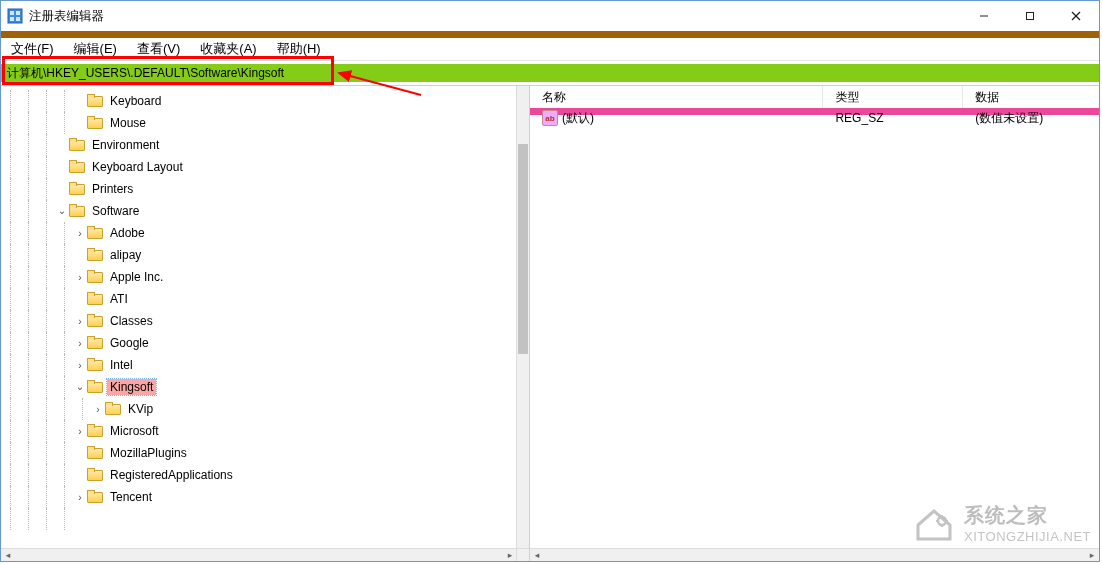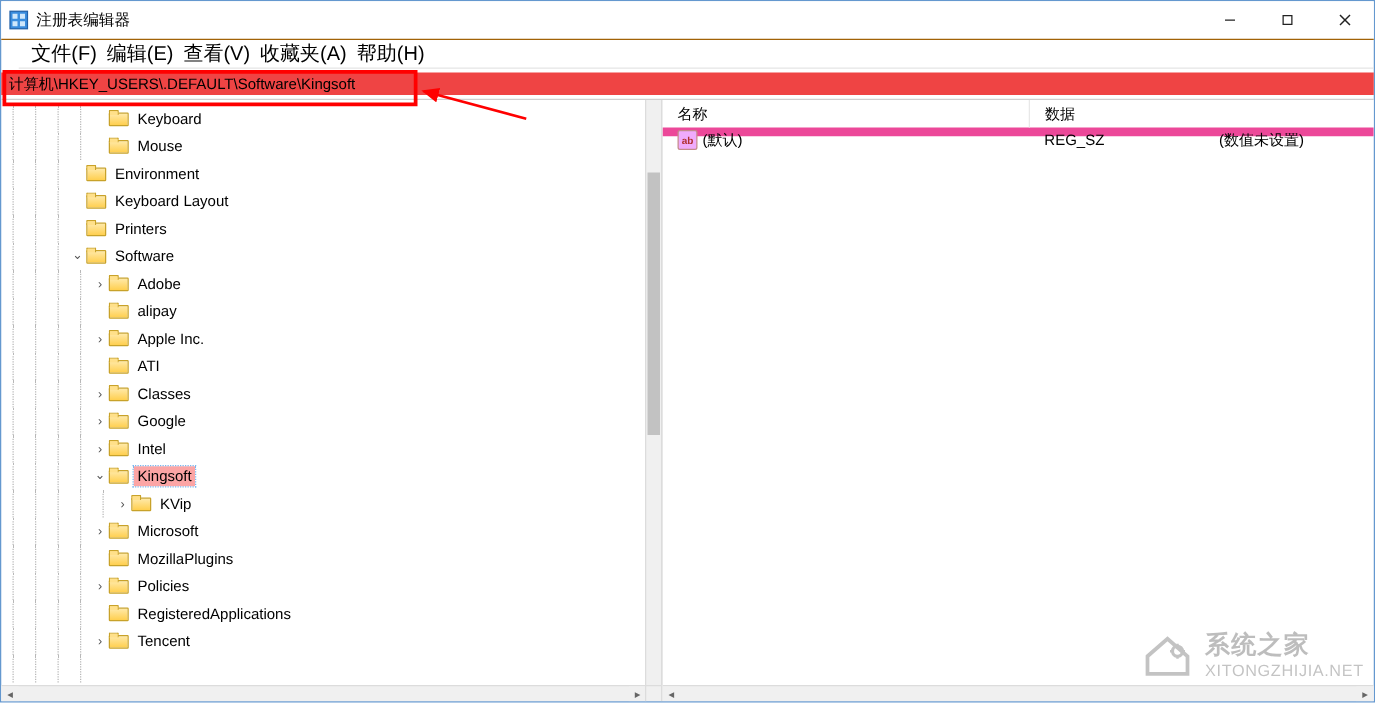"注册表编辑器" .titlebar { border-bottom: 1px solid #a16207 -> 7px solid #a16207 }
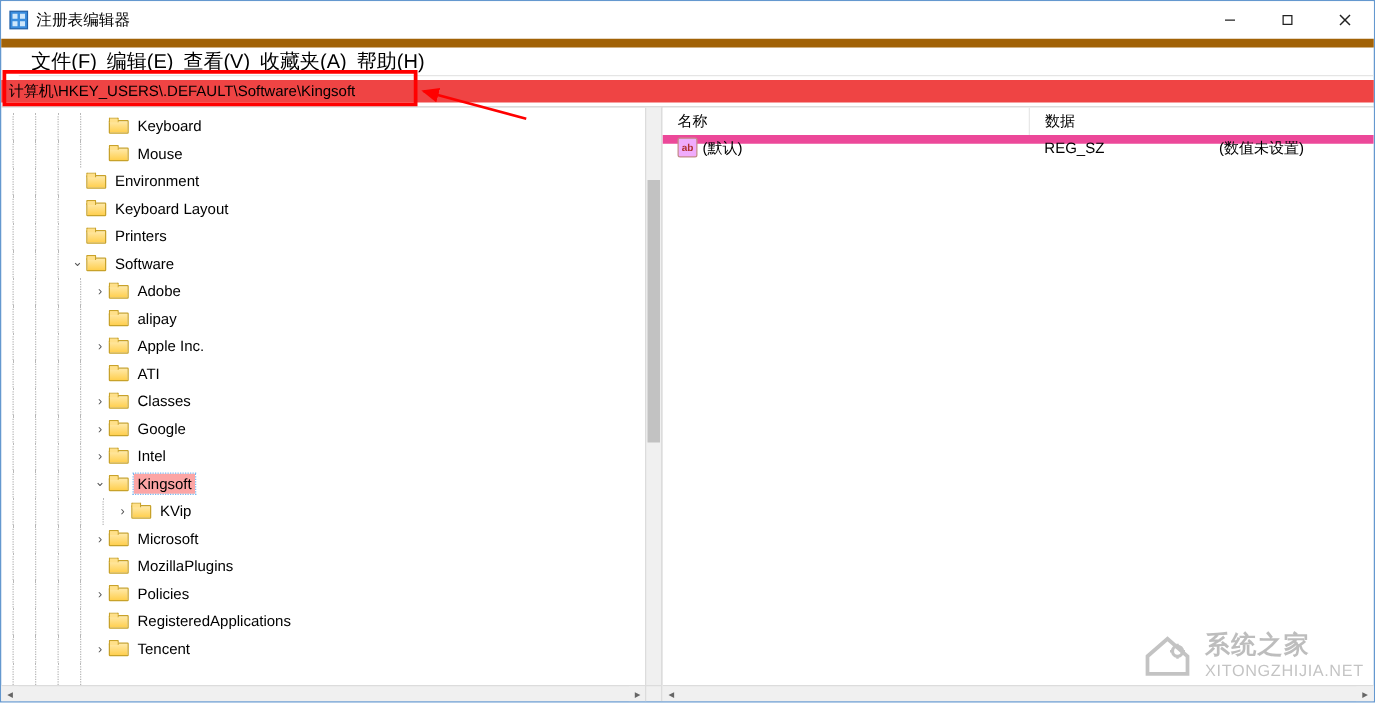"文件(F)" .menubar { font-size: 16px -> 13px; gap: 0 -> 12px; margin-left: 14px -> none }
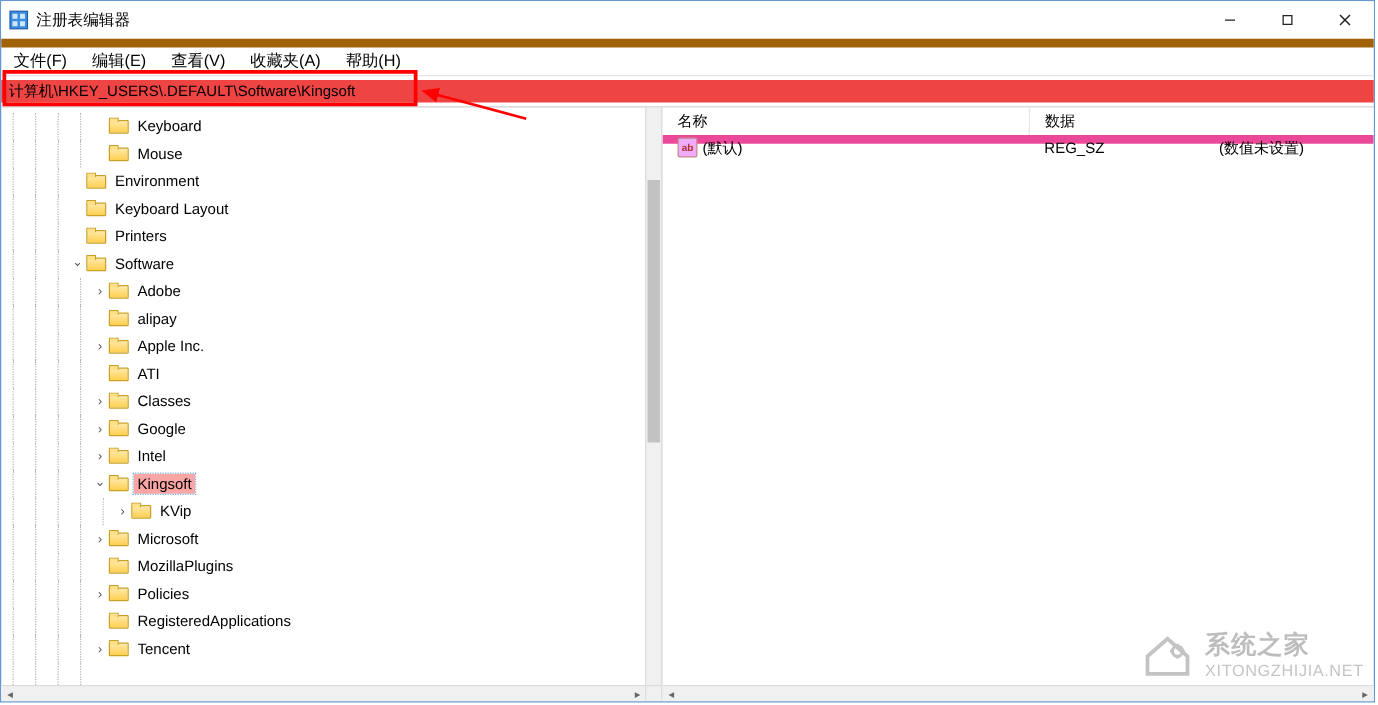"计算机\HKEY_USERS\.DEFAULT\Software\Kingsof" .address-input { background: #ef4444 -> #84cc16 }
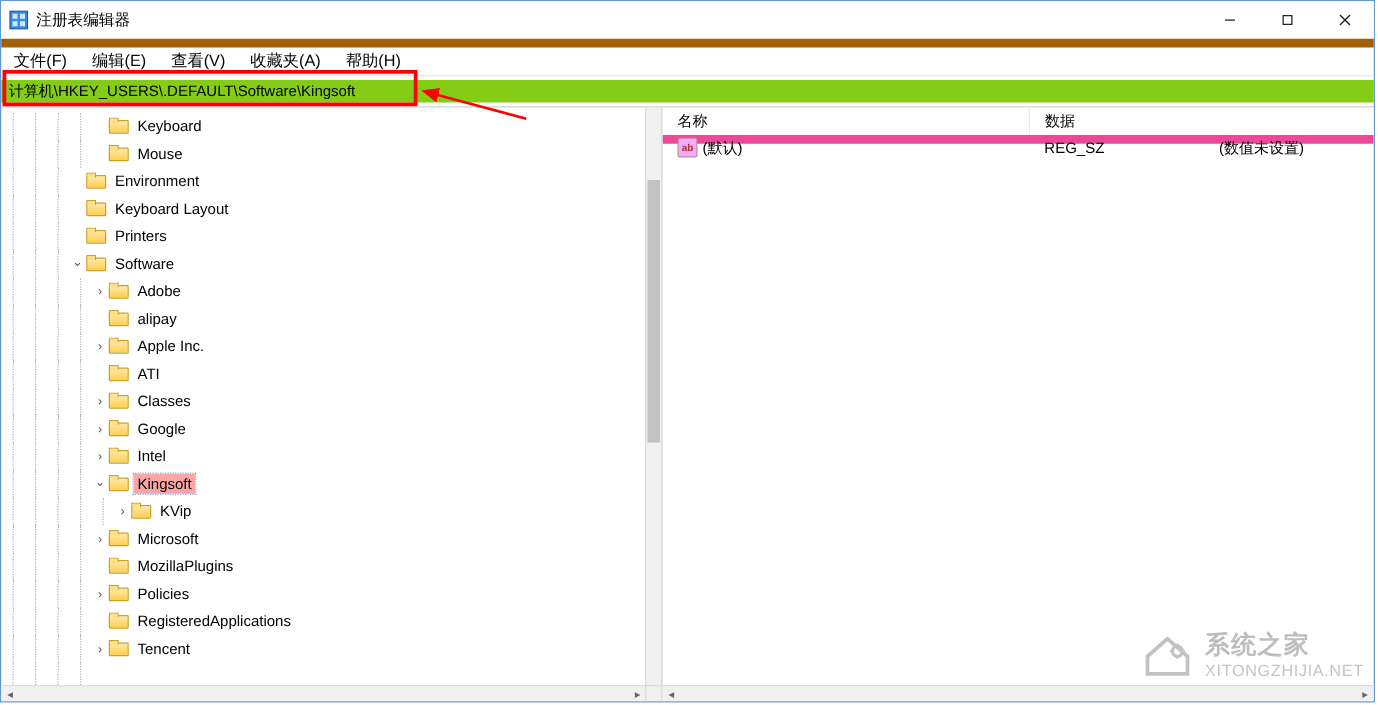"类型" div.col { html: none -> <div>类型</div> }
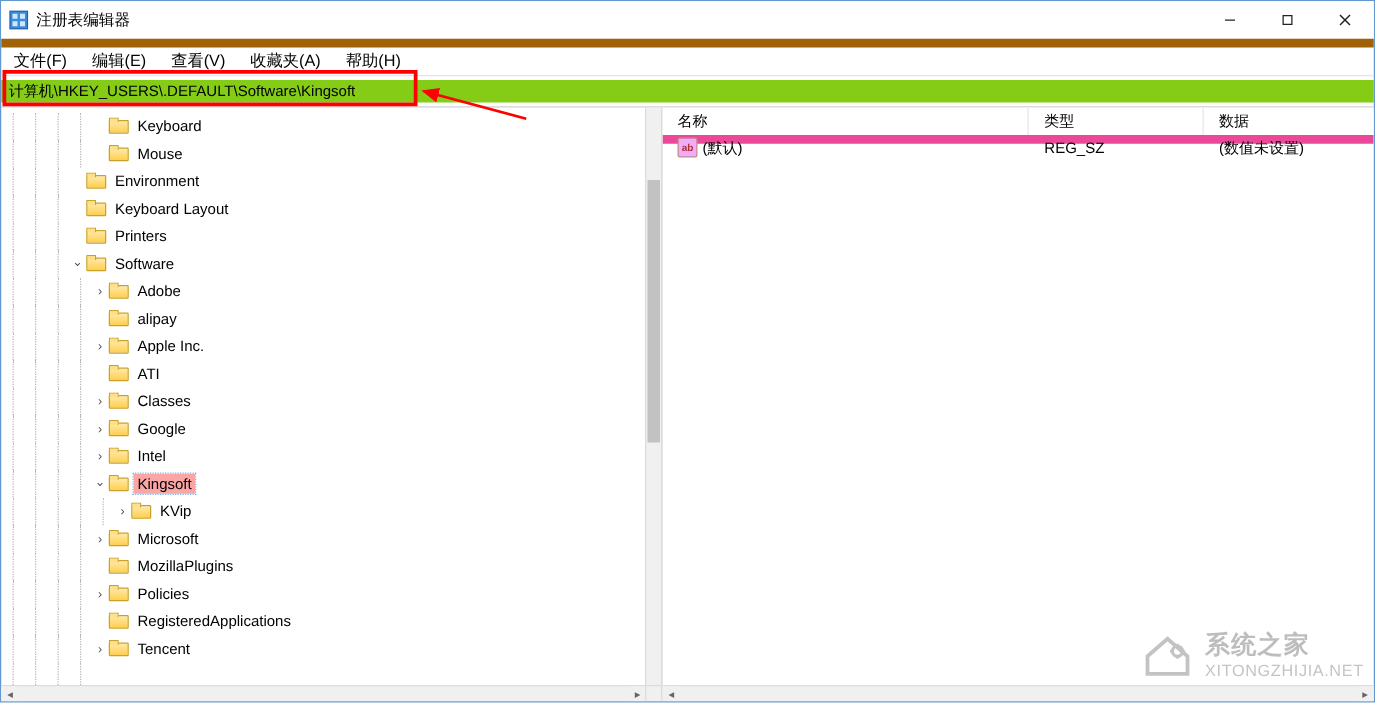"Policies" div.node { html: <div> <span></span> <span></span> <span></span> <span></span> <span></span> <span></span> <span>Policies</span> </div> -> none }
